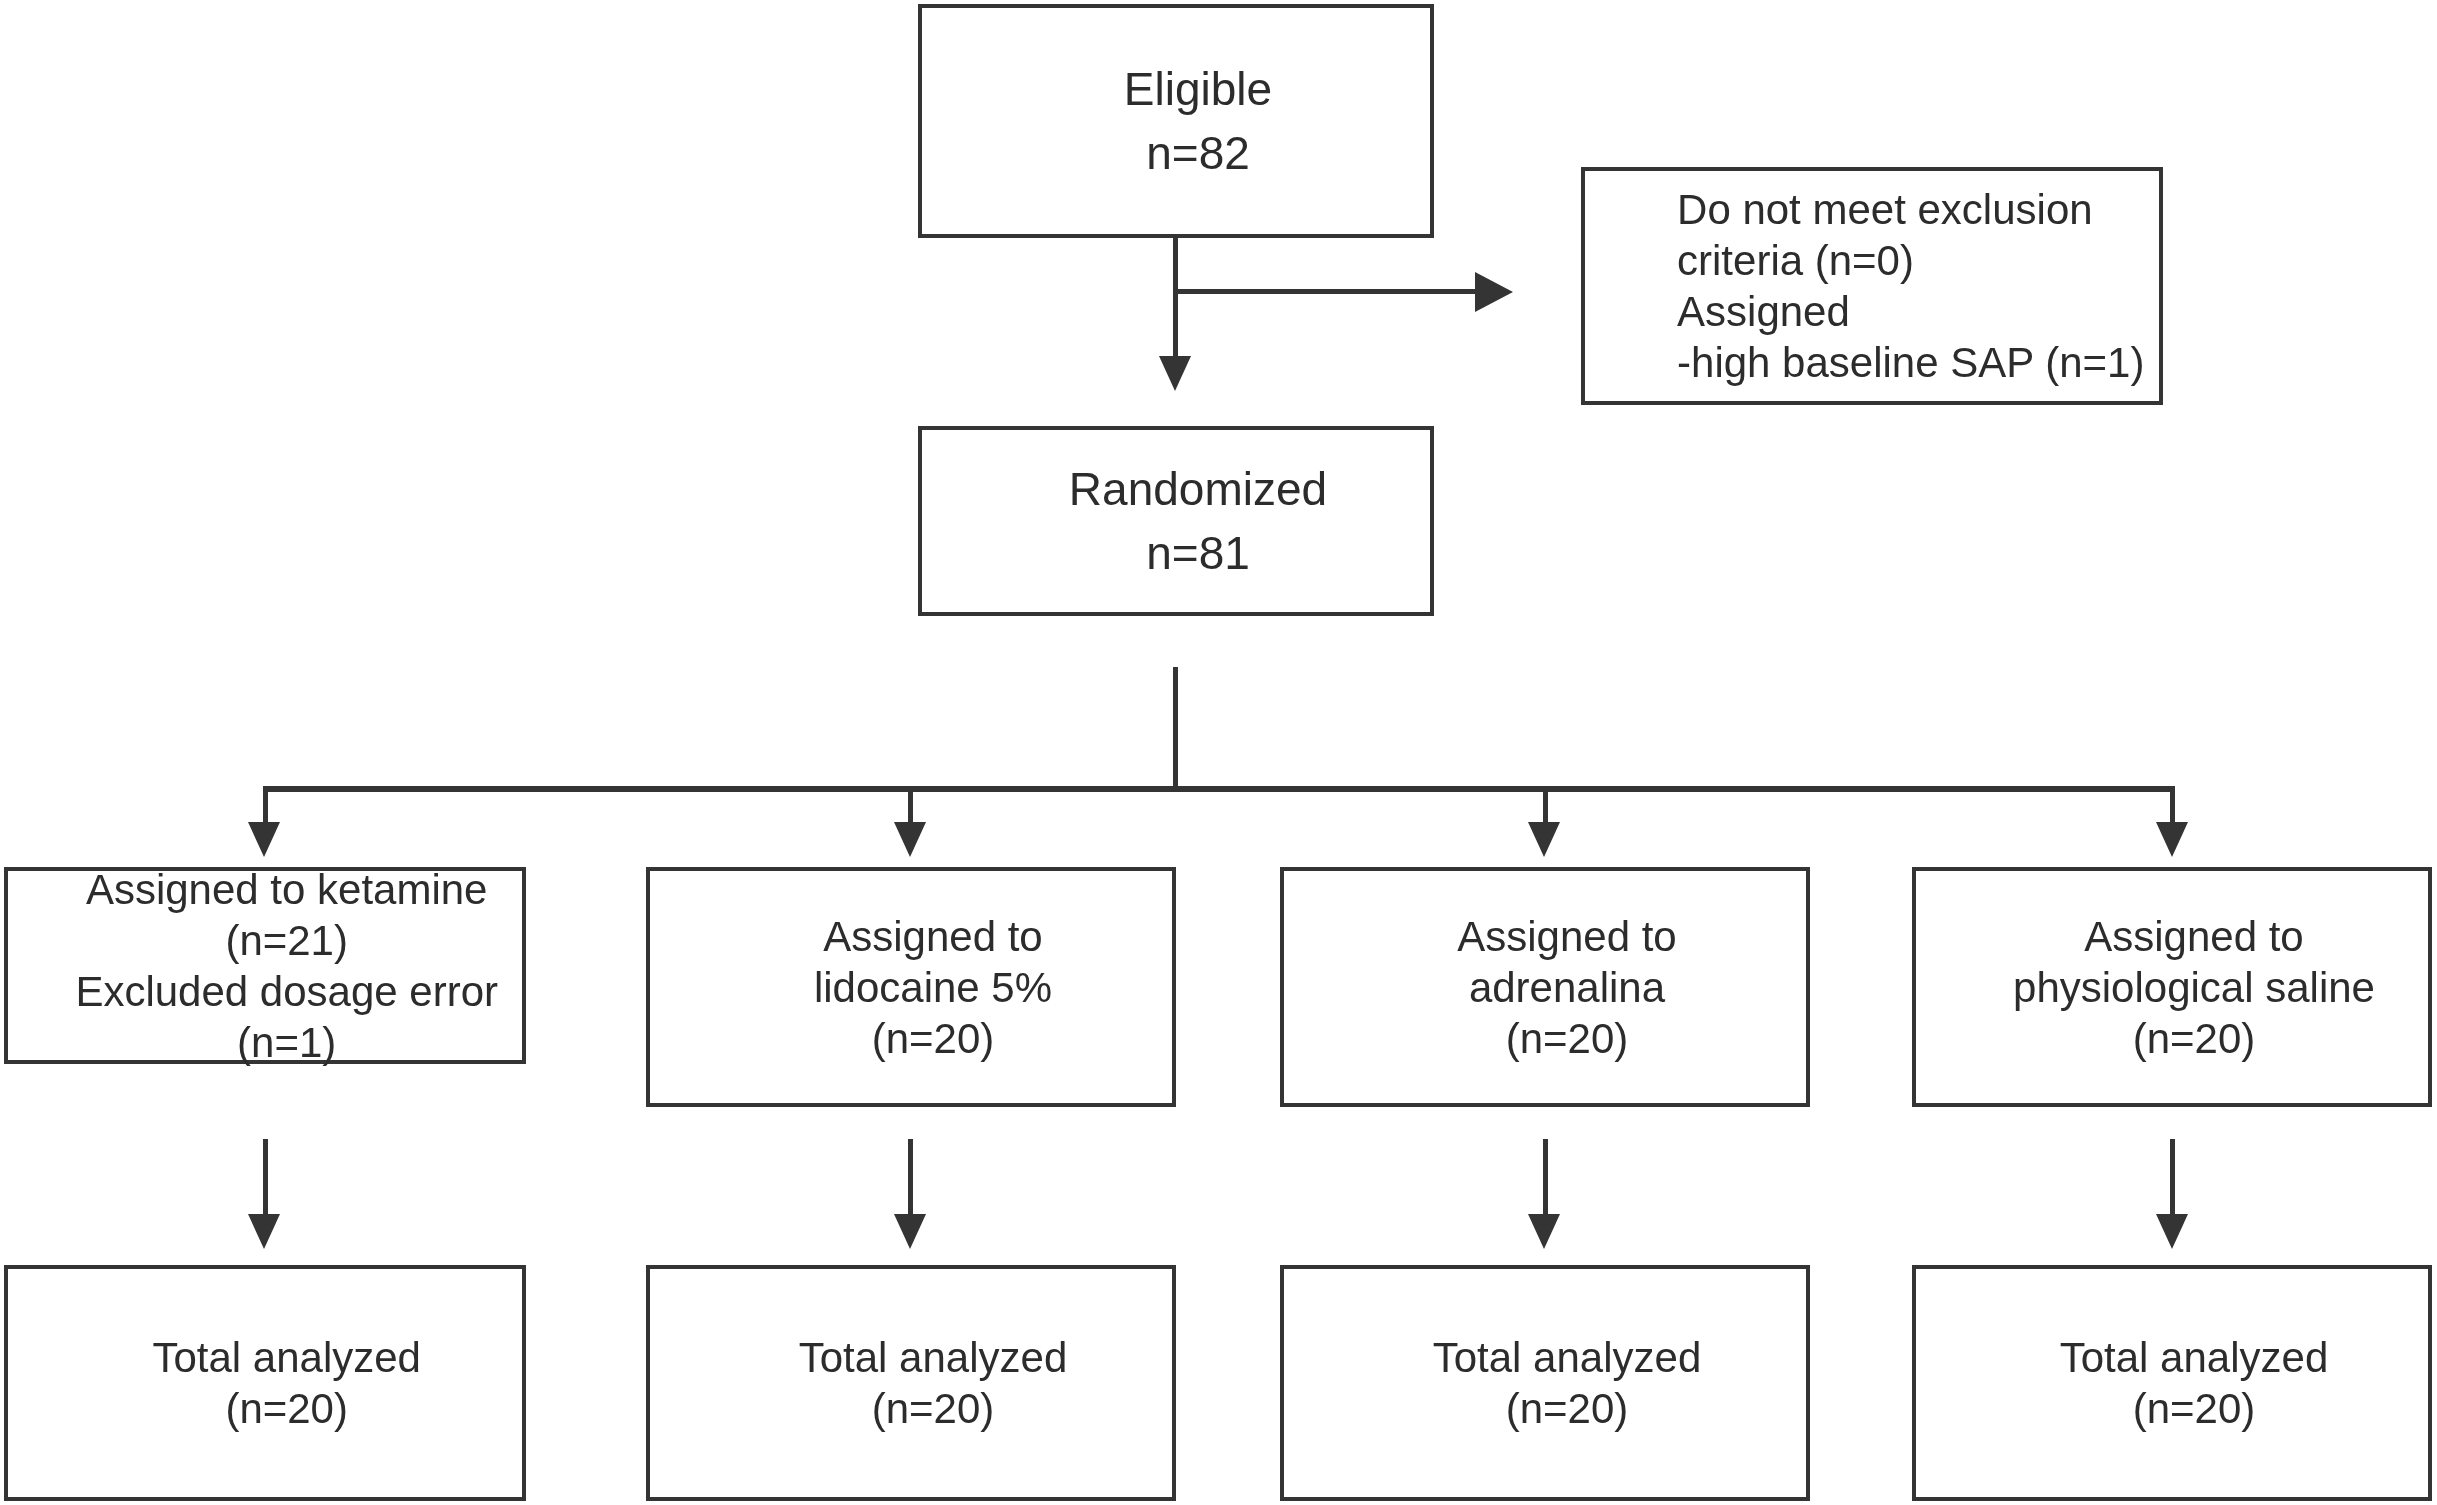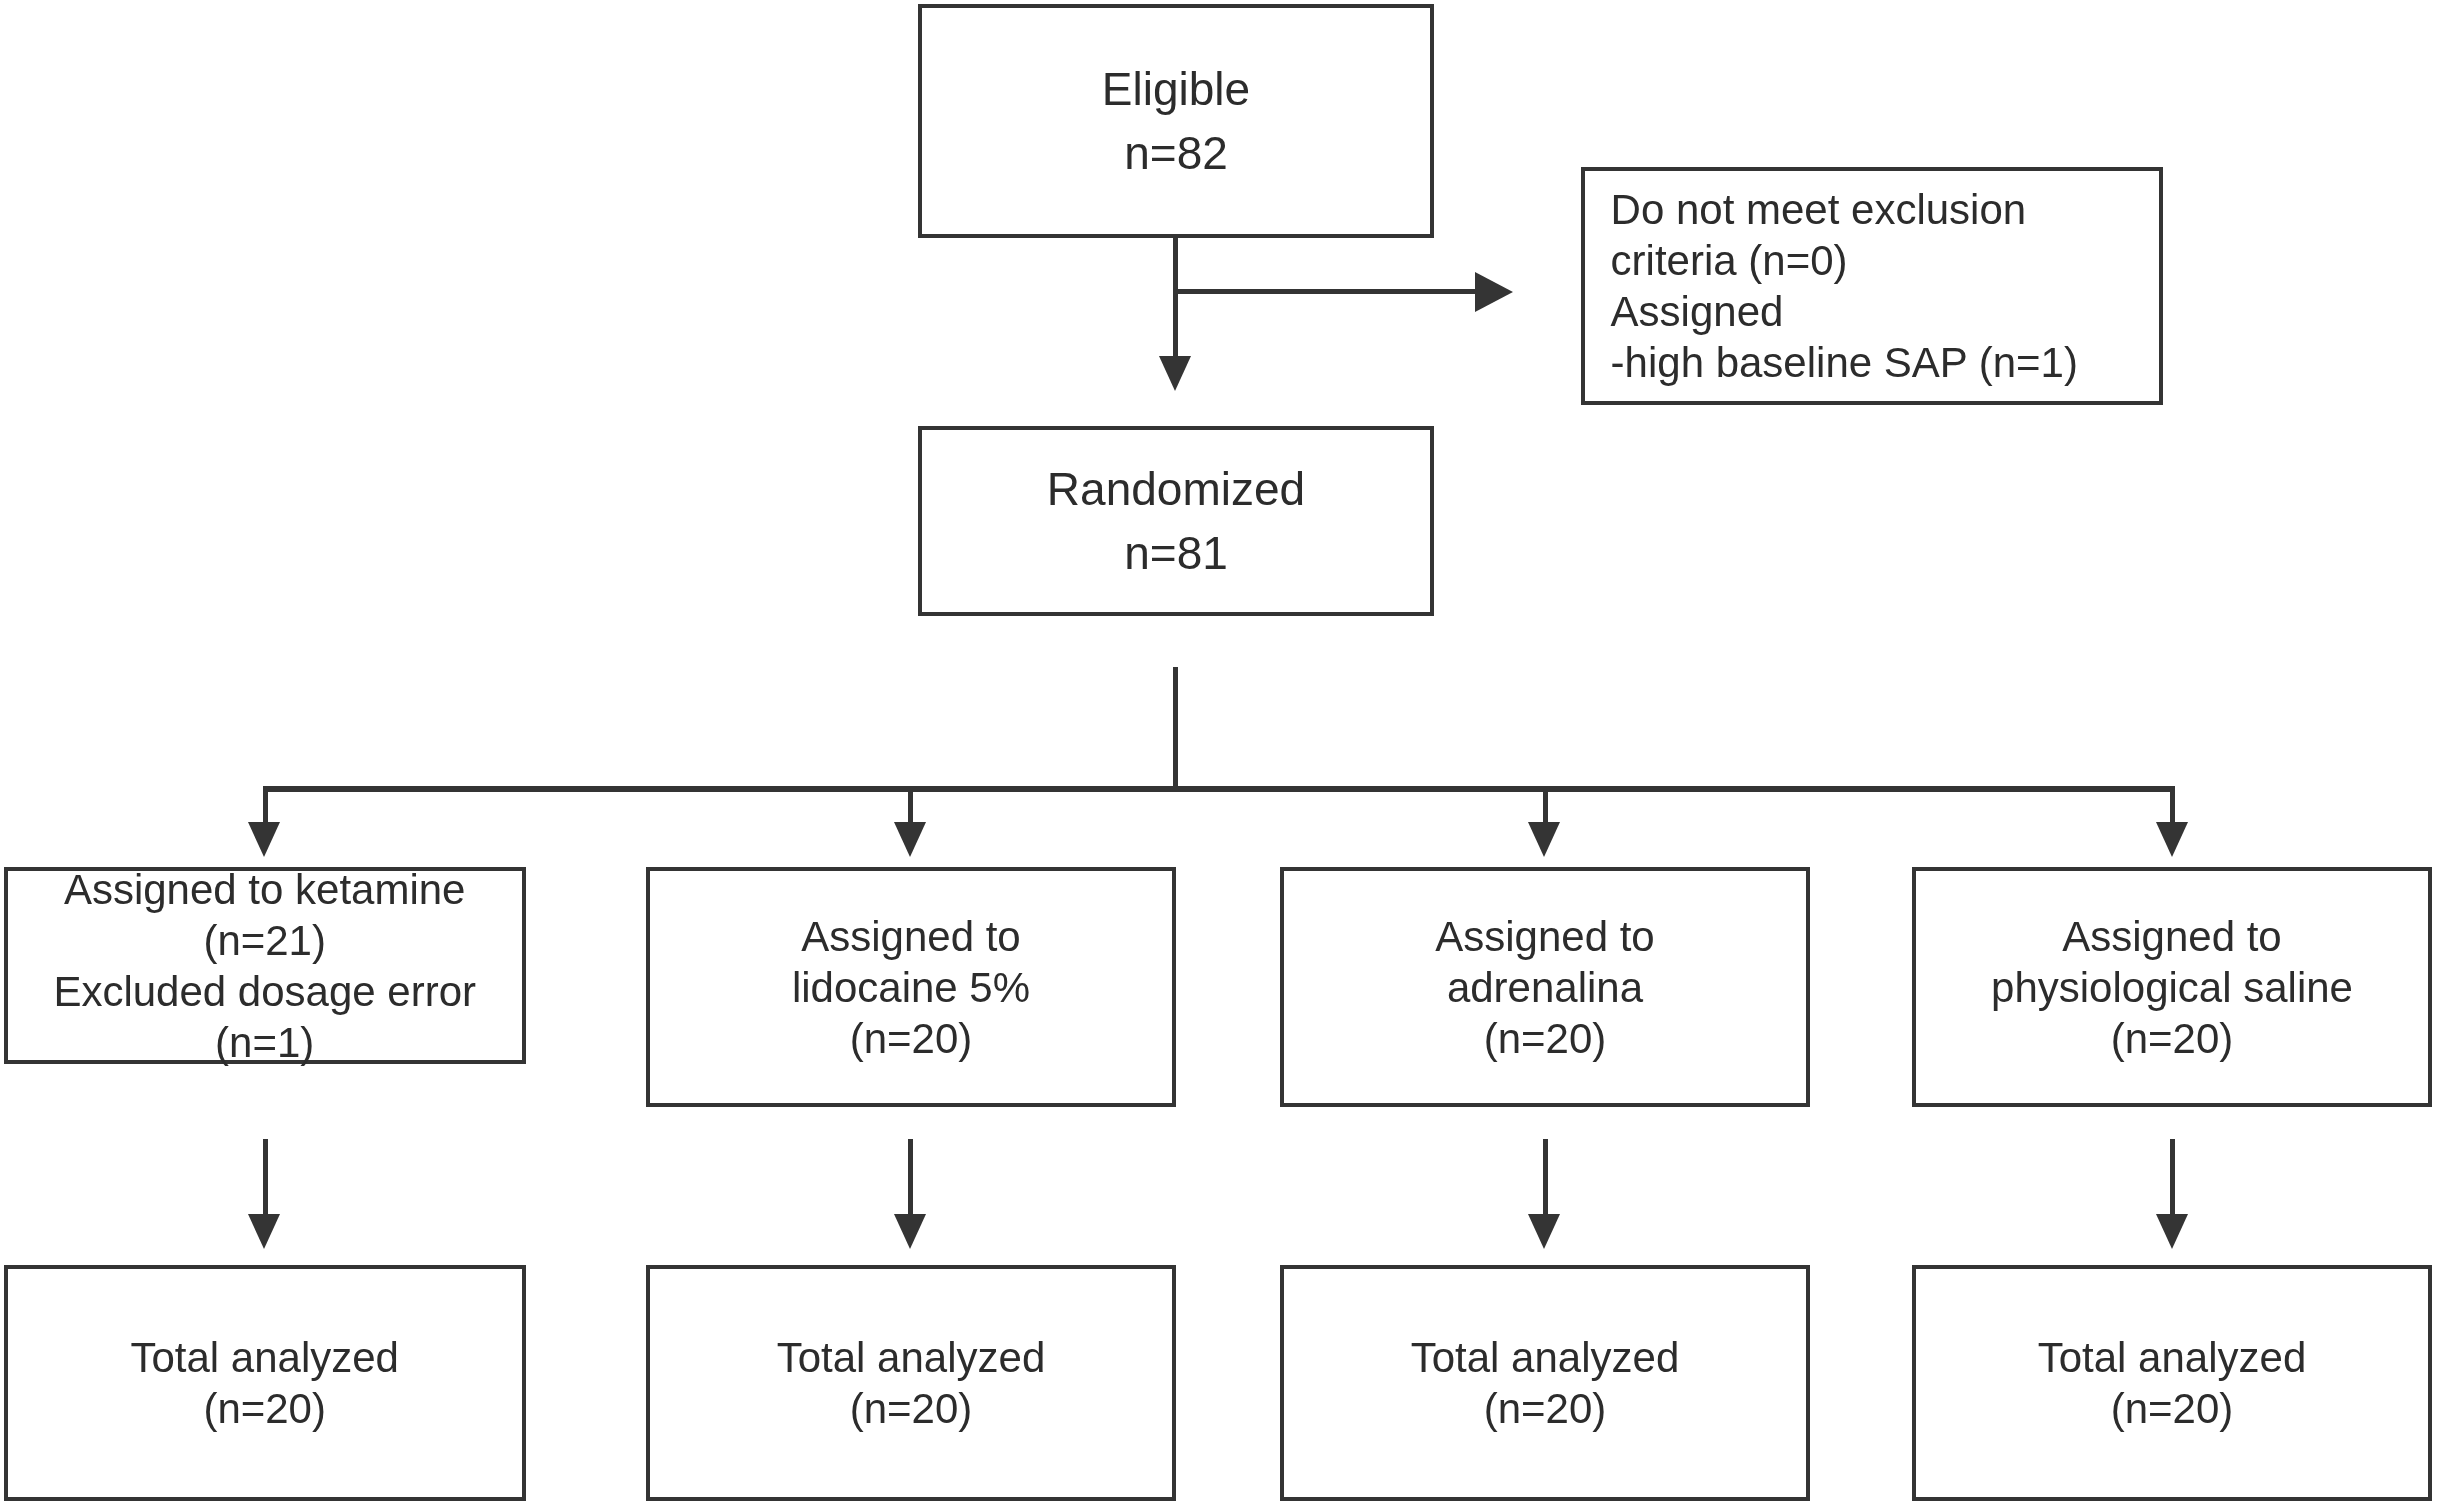"Eligible" .stack { padding-left: none -> 44px }
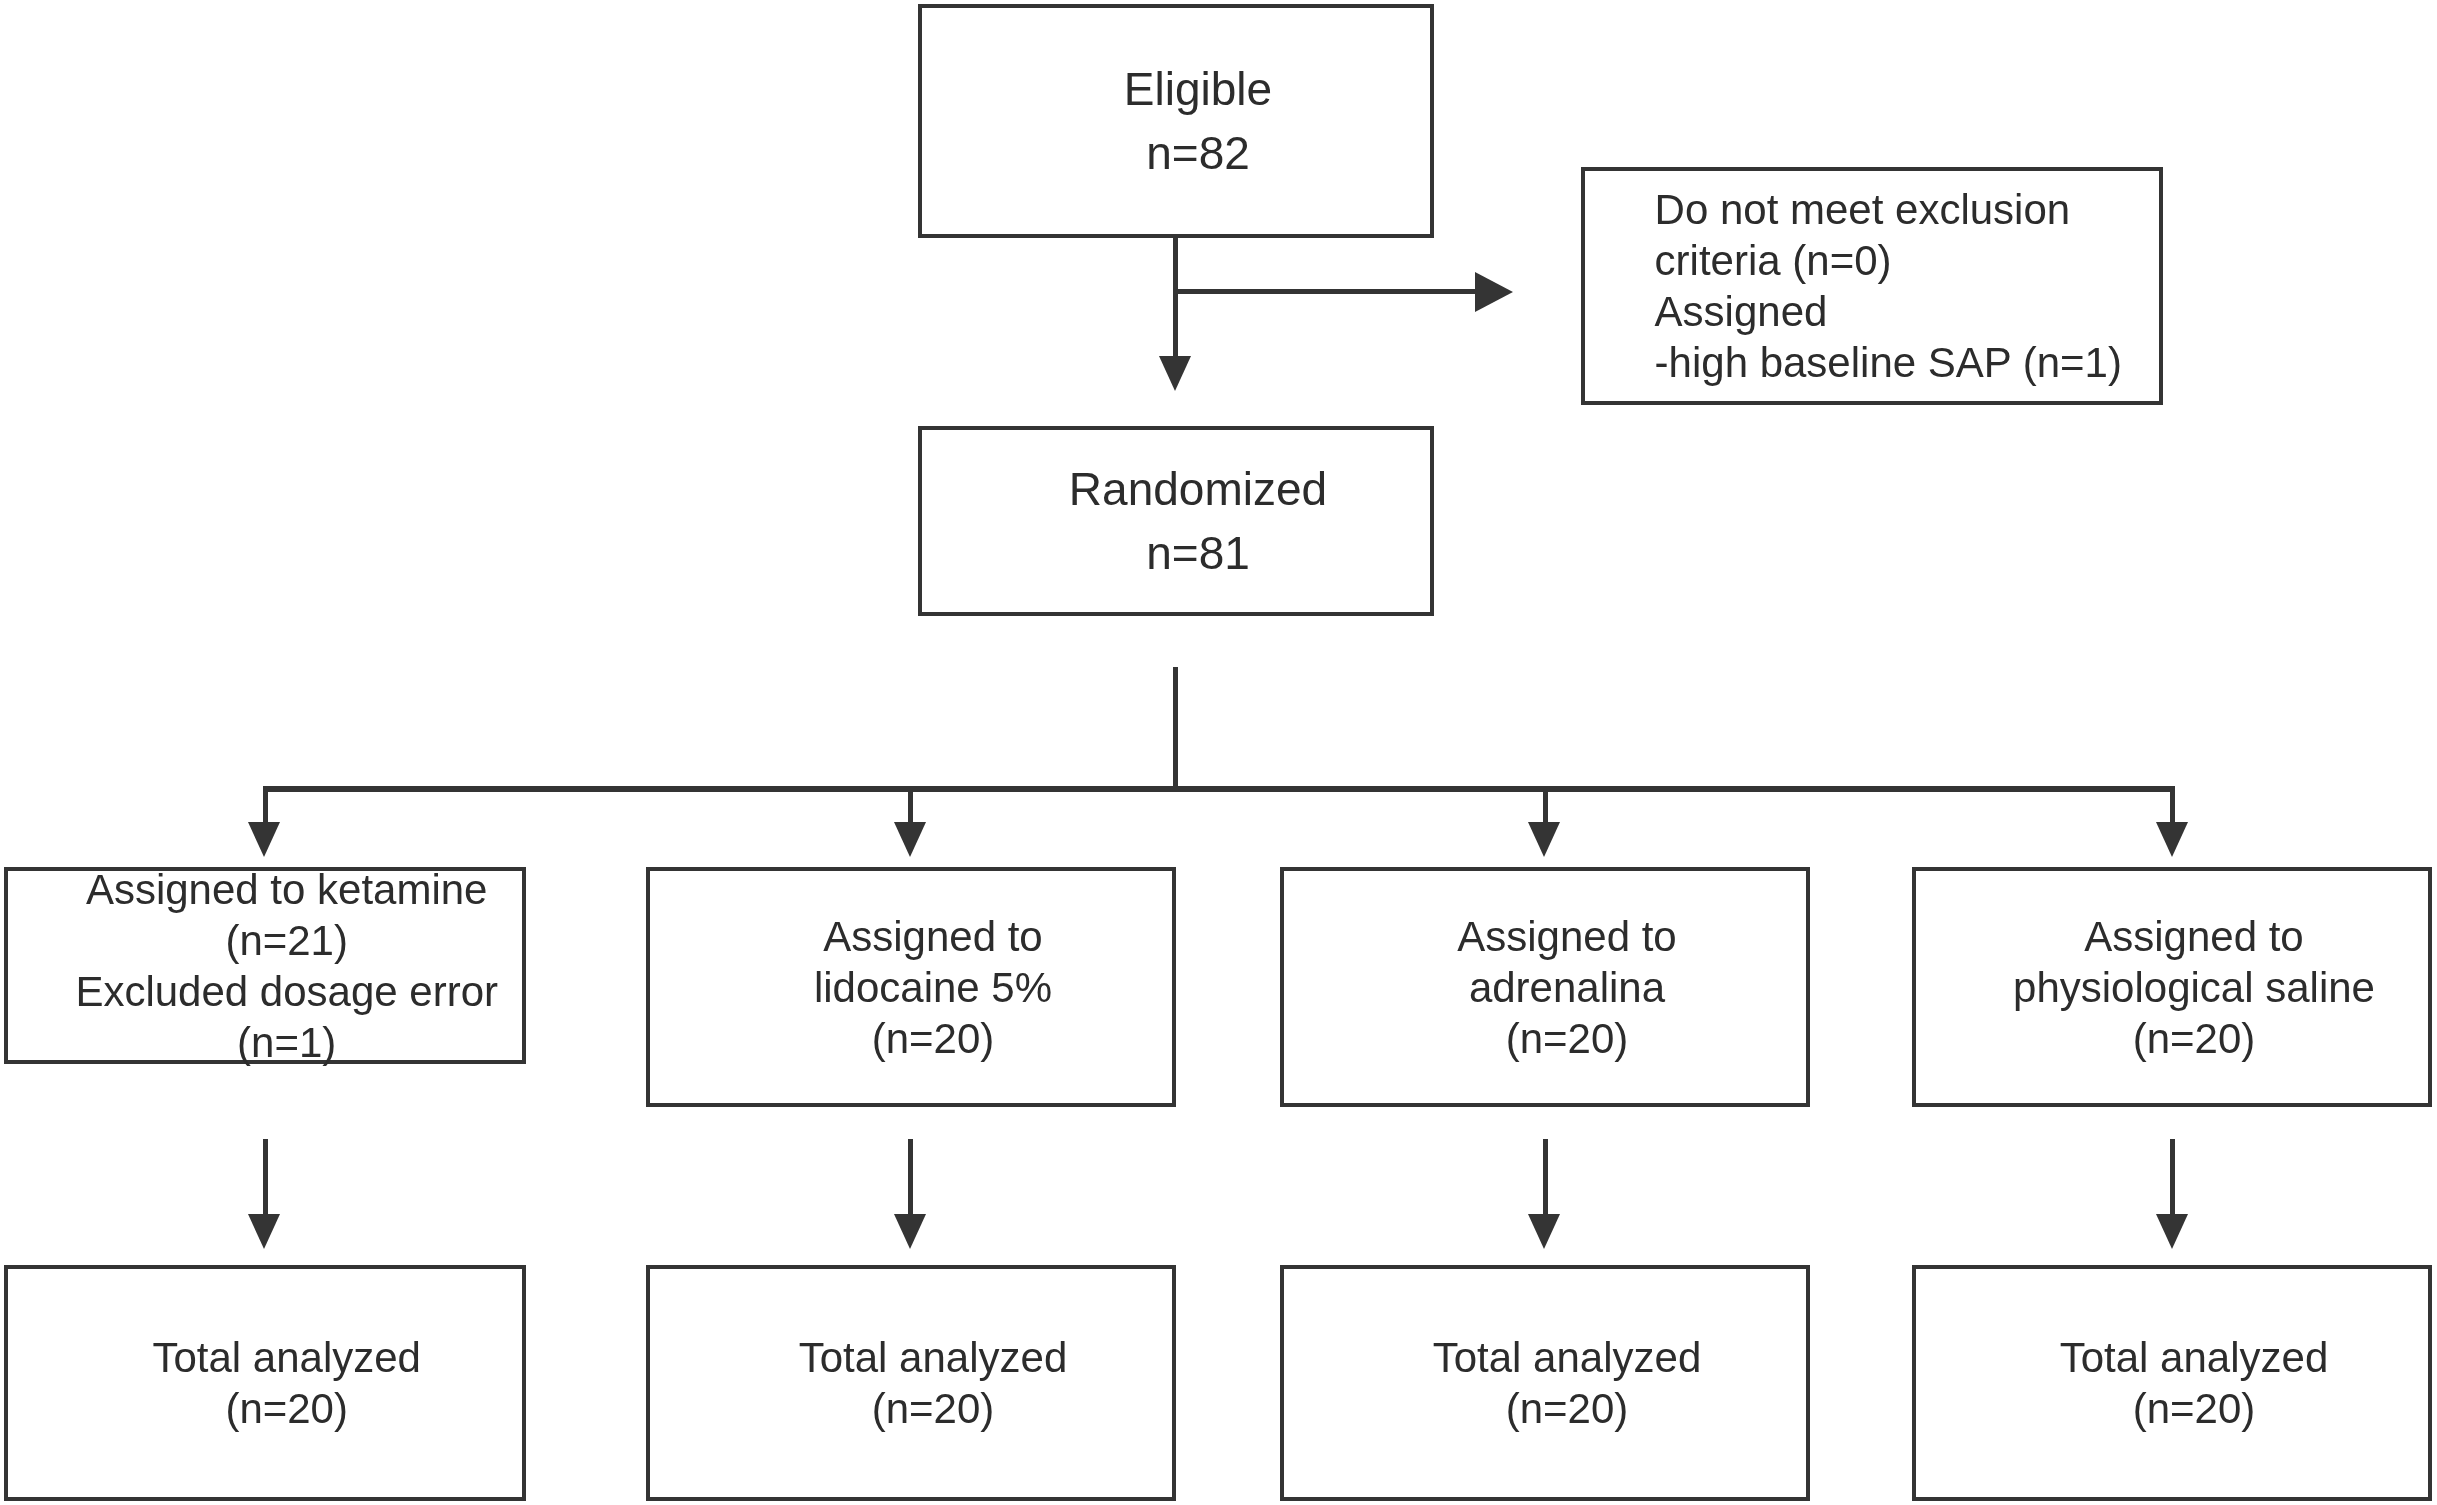"Do not meet exclusion" div.box { justify-content: none -> flex-end }
